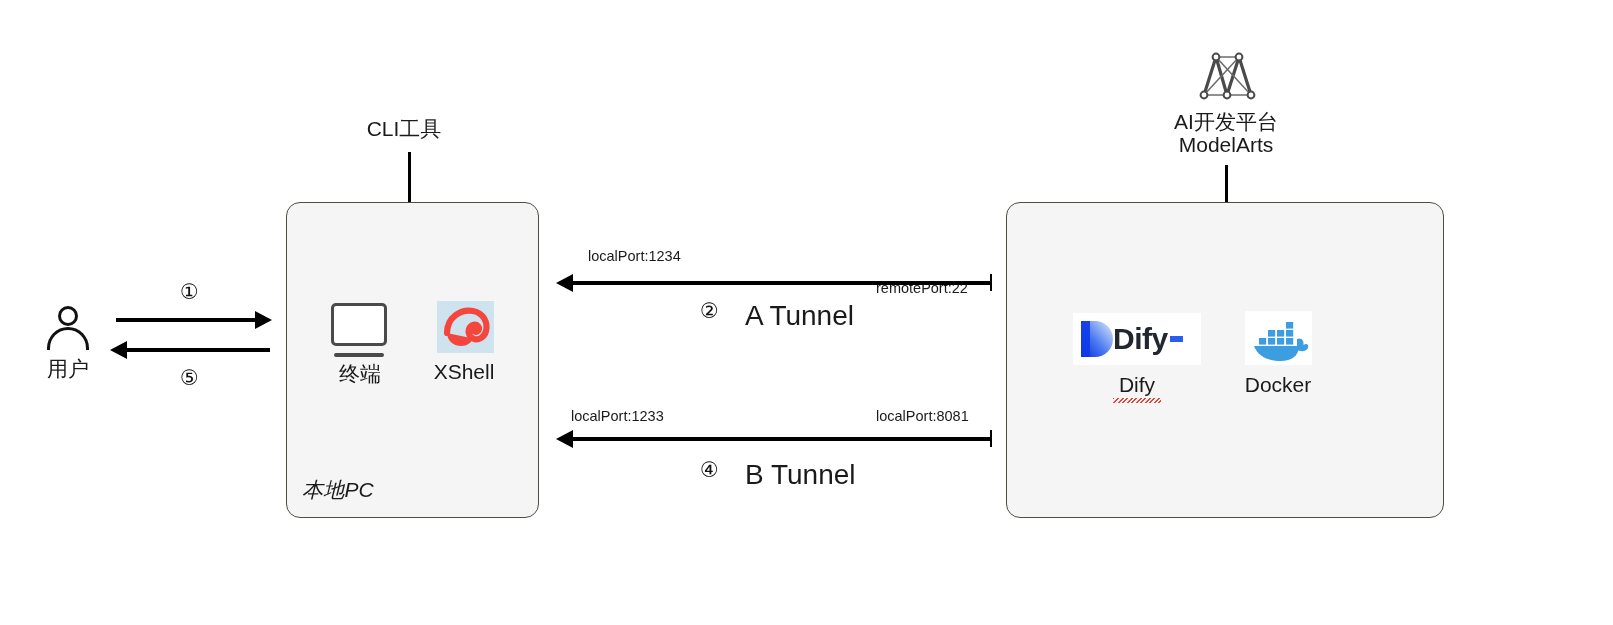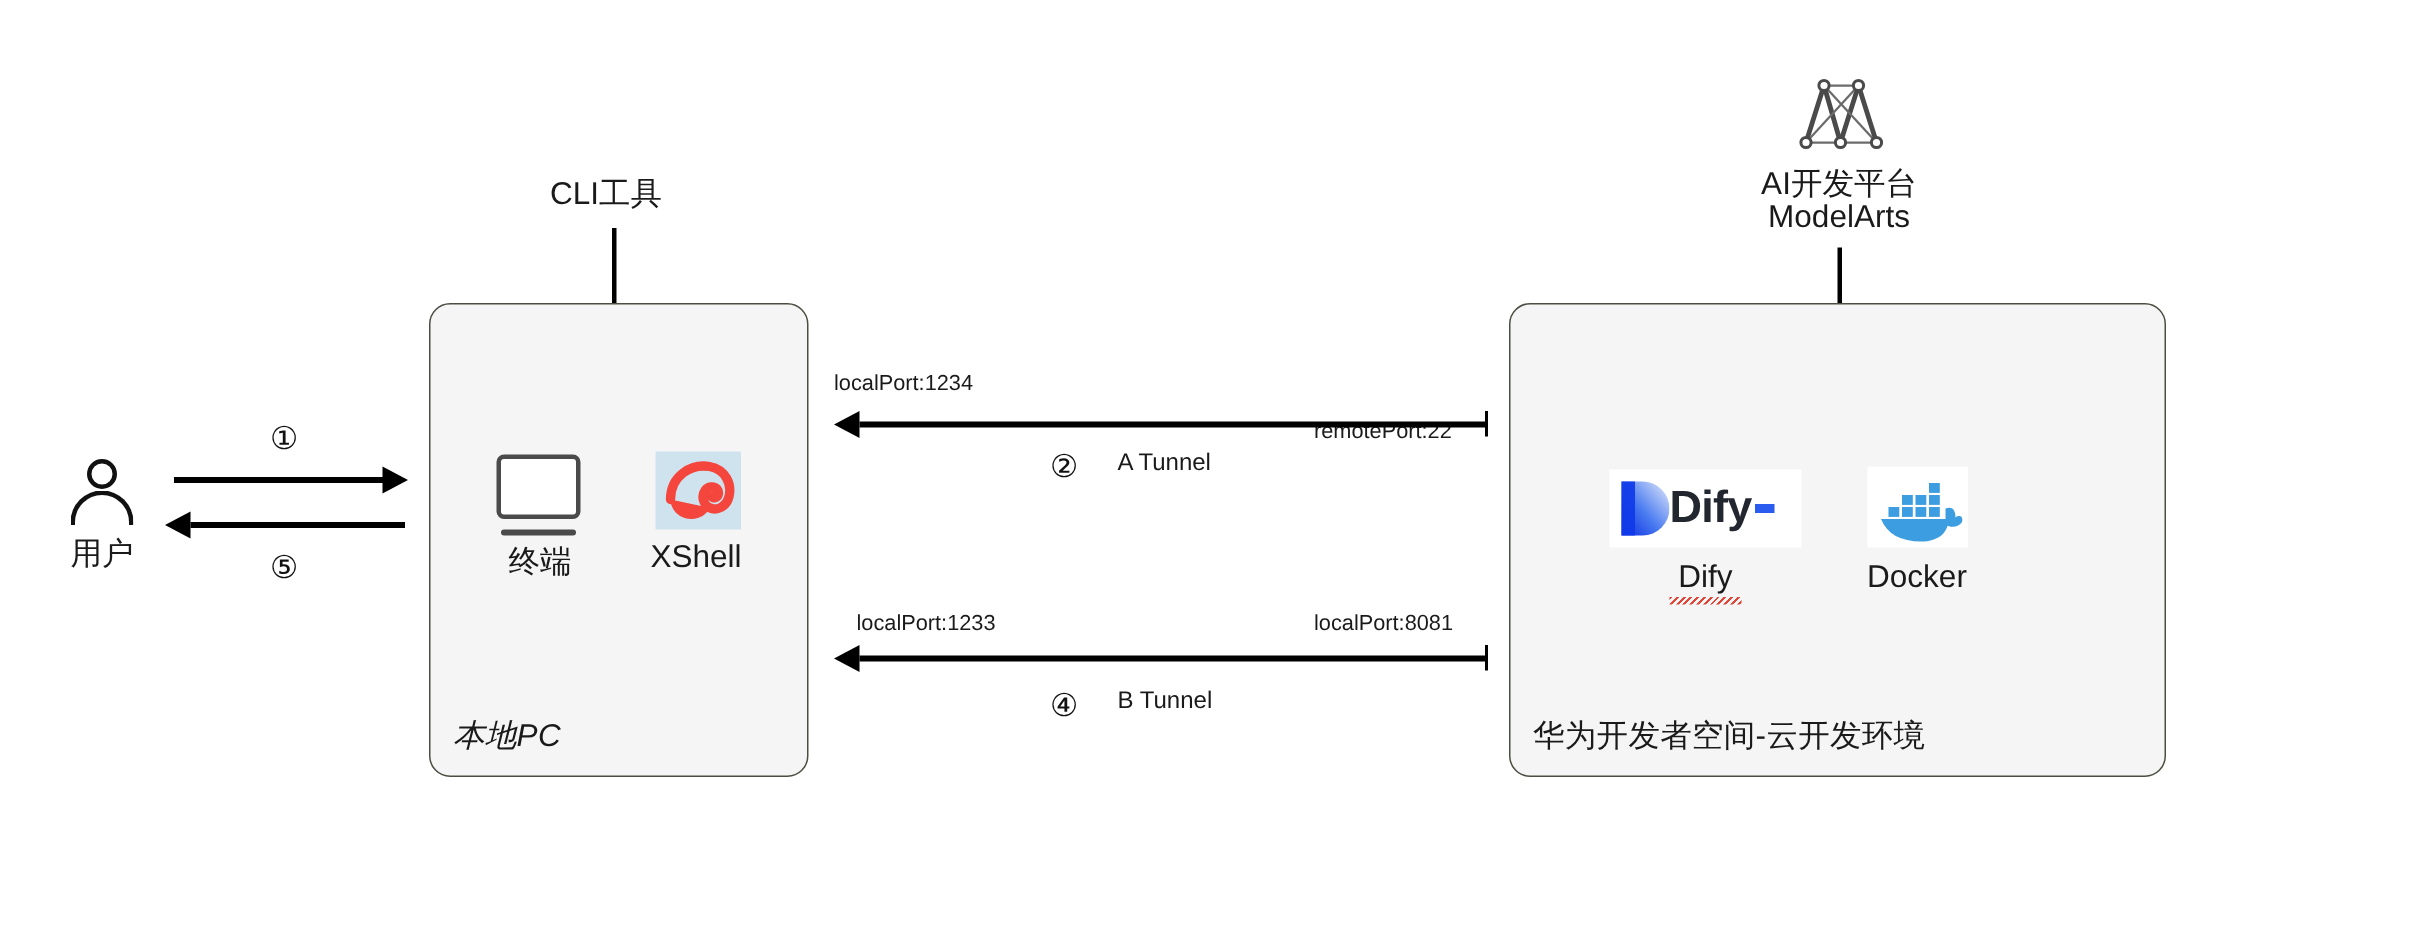"localPort:1234" div.txt { left: 556px -> 588px }
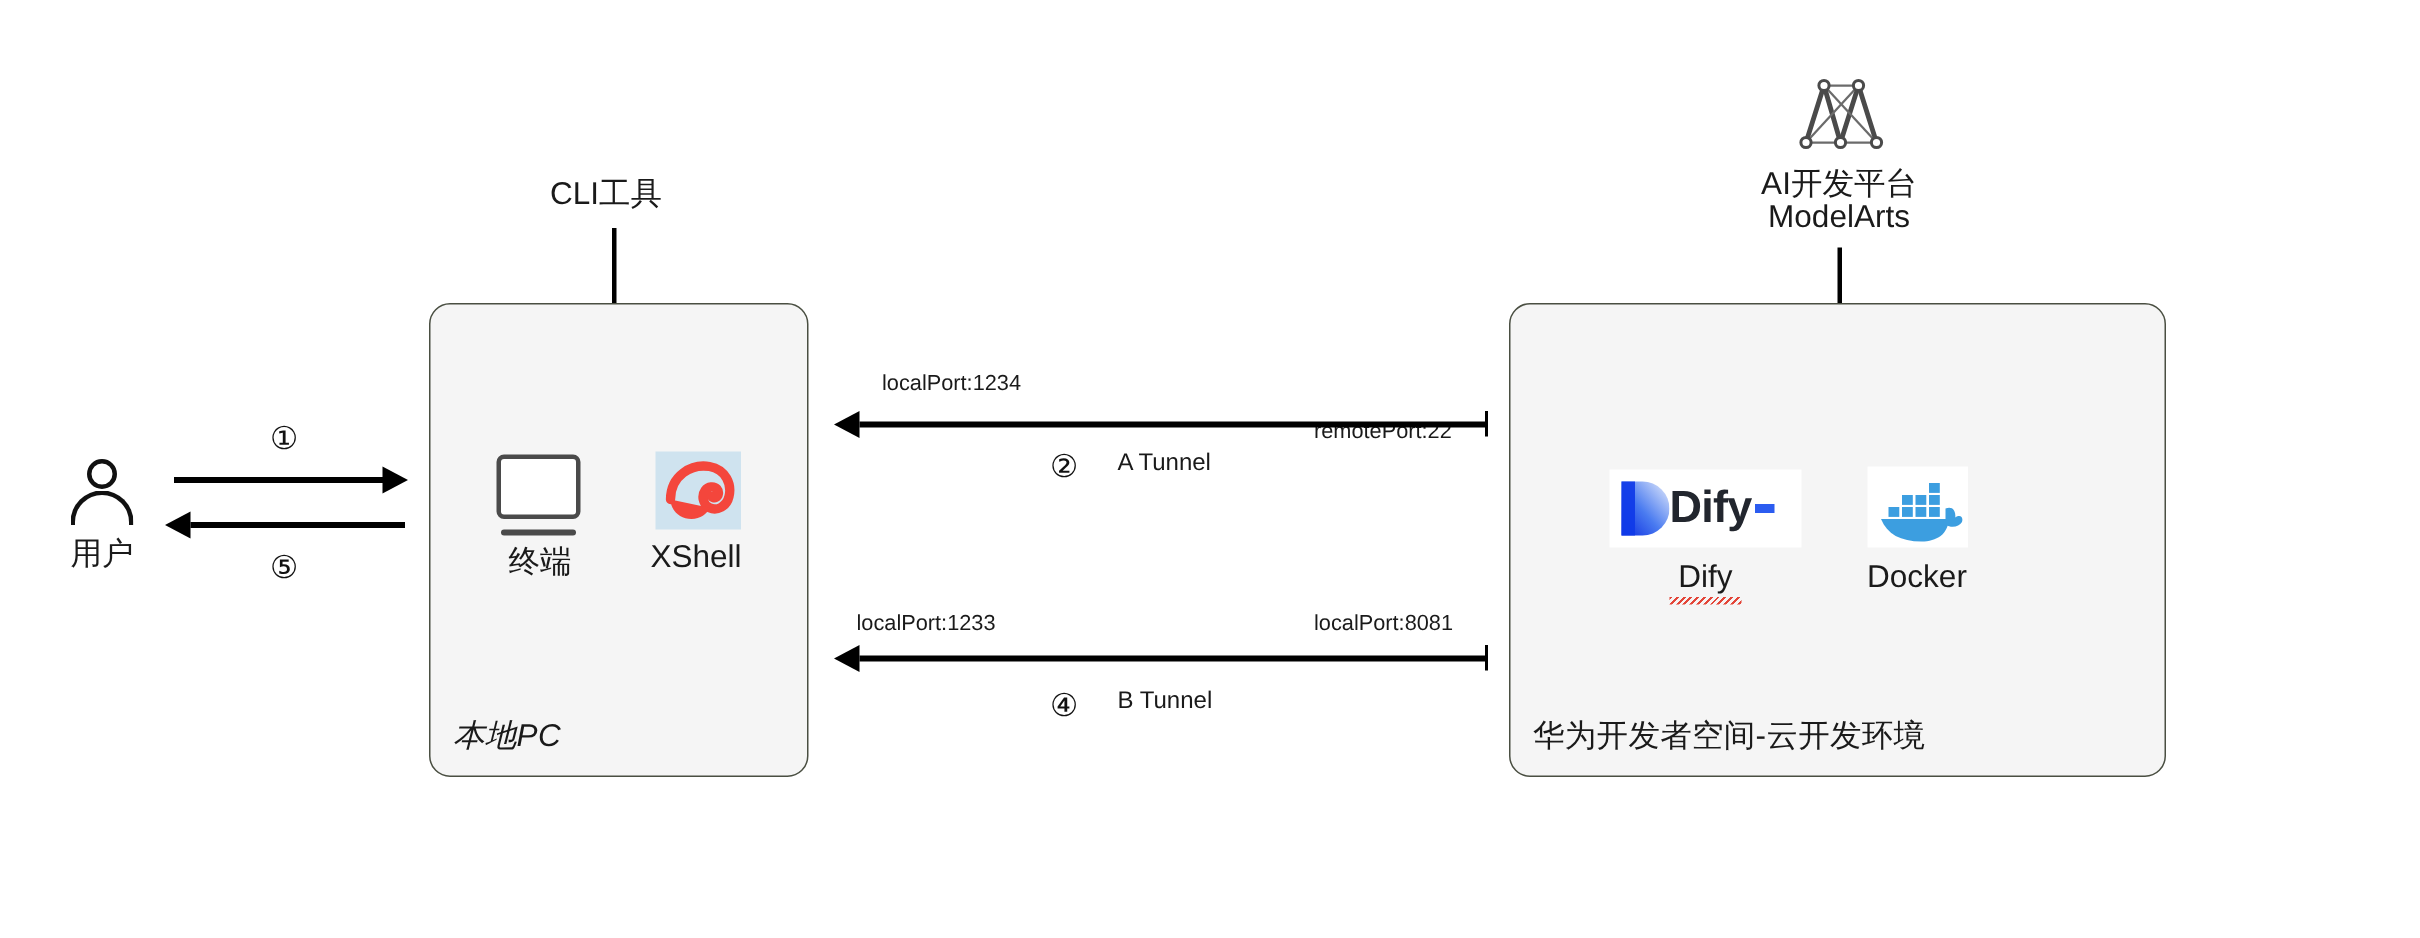"A Tunnel" .txt.tunnel { font-size: 16px -> 28px }
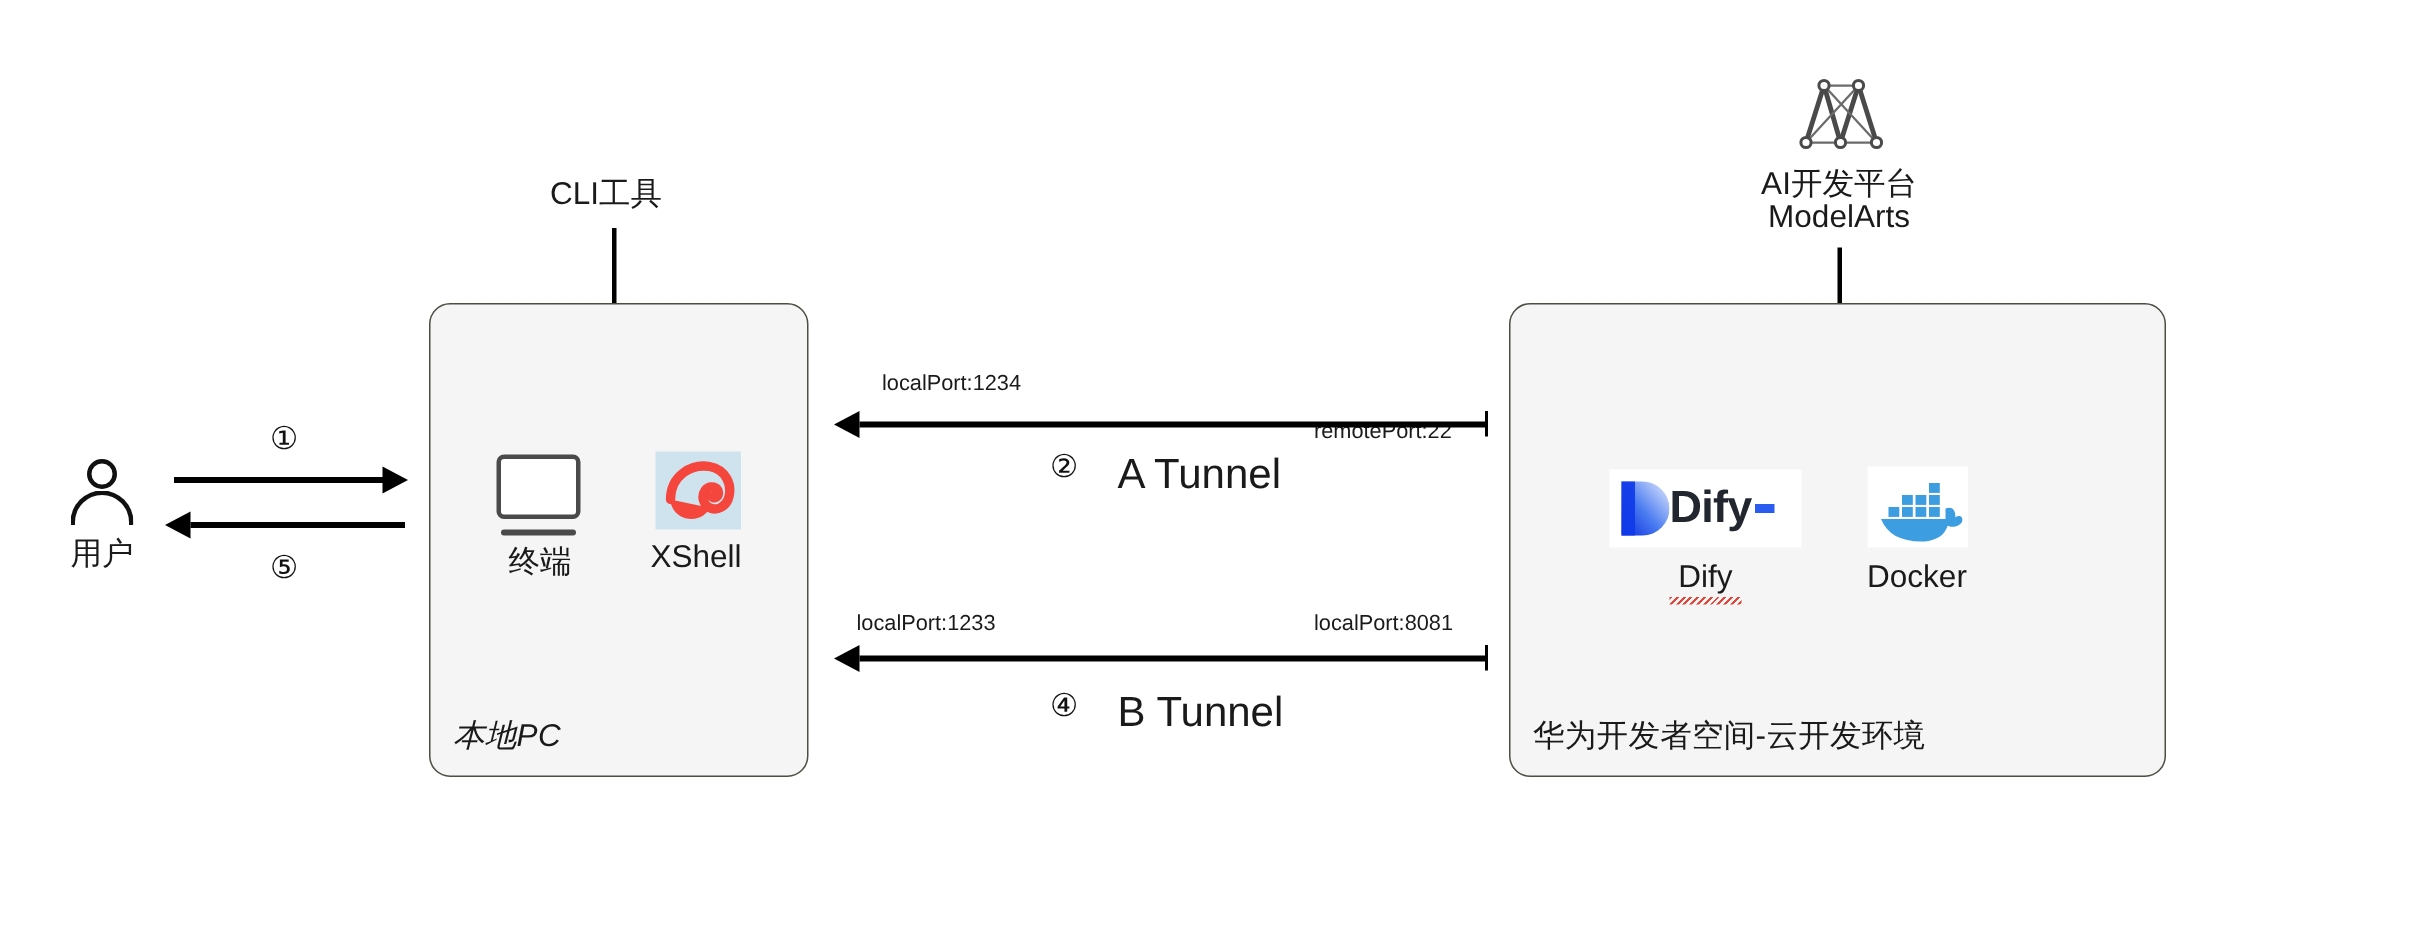"华为开发者空间-云开发环境" div.zone-label { html: <div>华为开发者空间-云开发环境</div> -> none }
